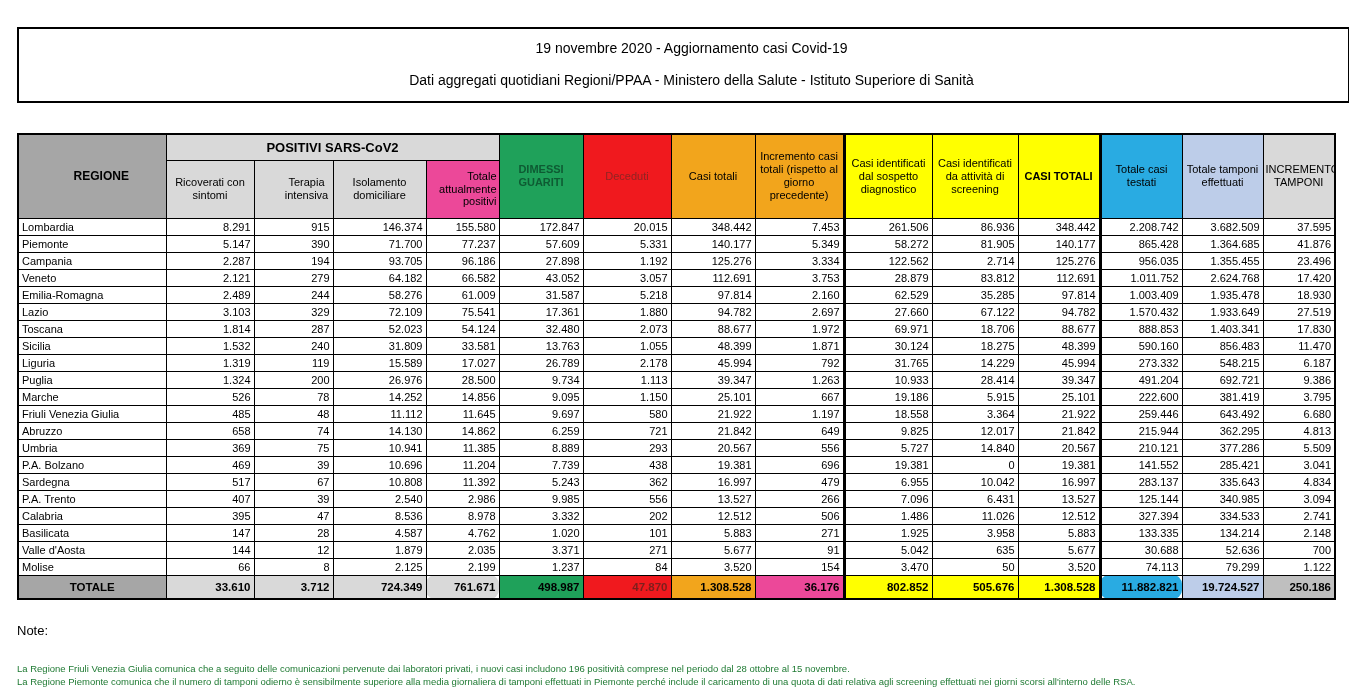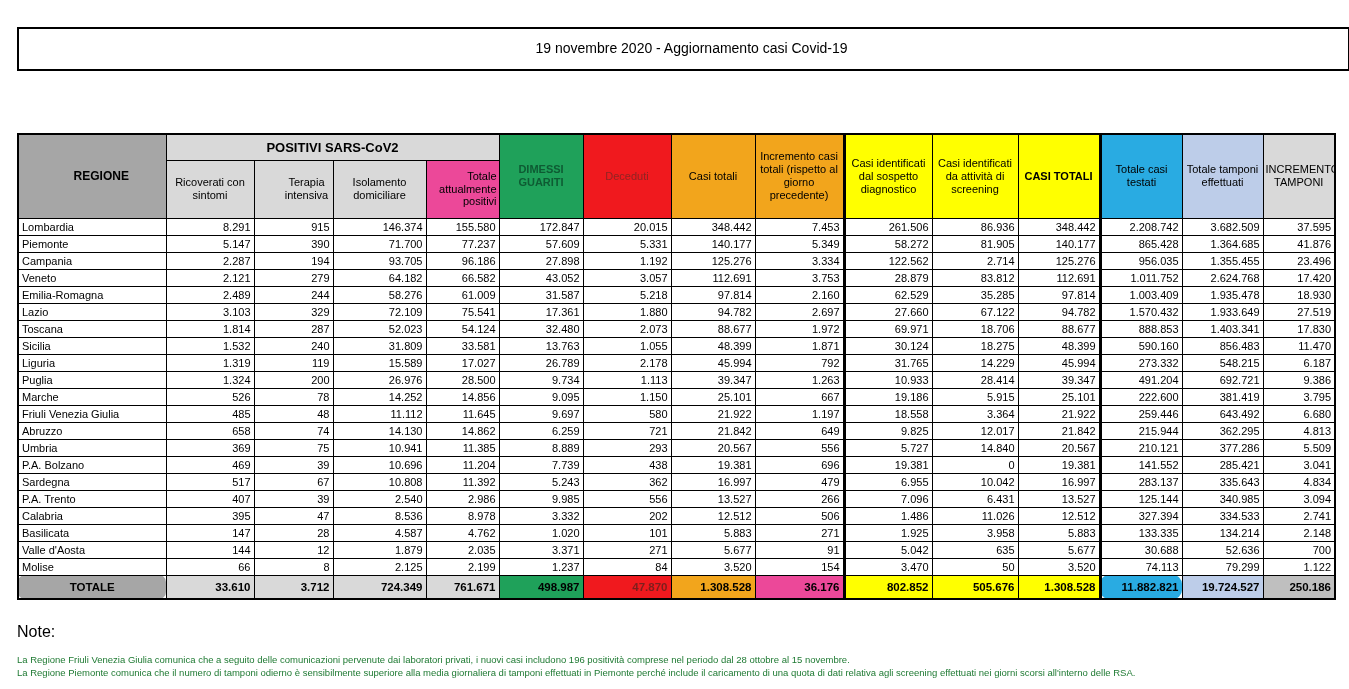"Dati aggregati quotidiani Regioni/PPAA -" div.title-line { html: none -> <div>Dati aggregati quotidiani Regioni/PPAA - Ministero della Salute - Istituto Superiore di Sanità</div> }
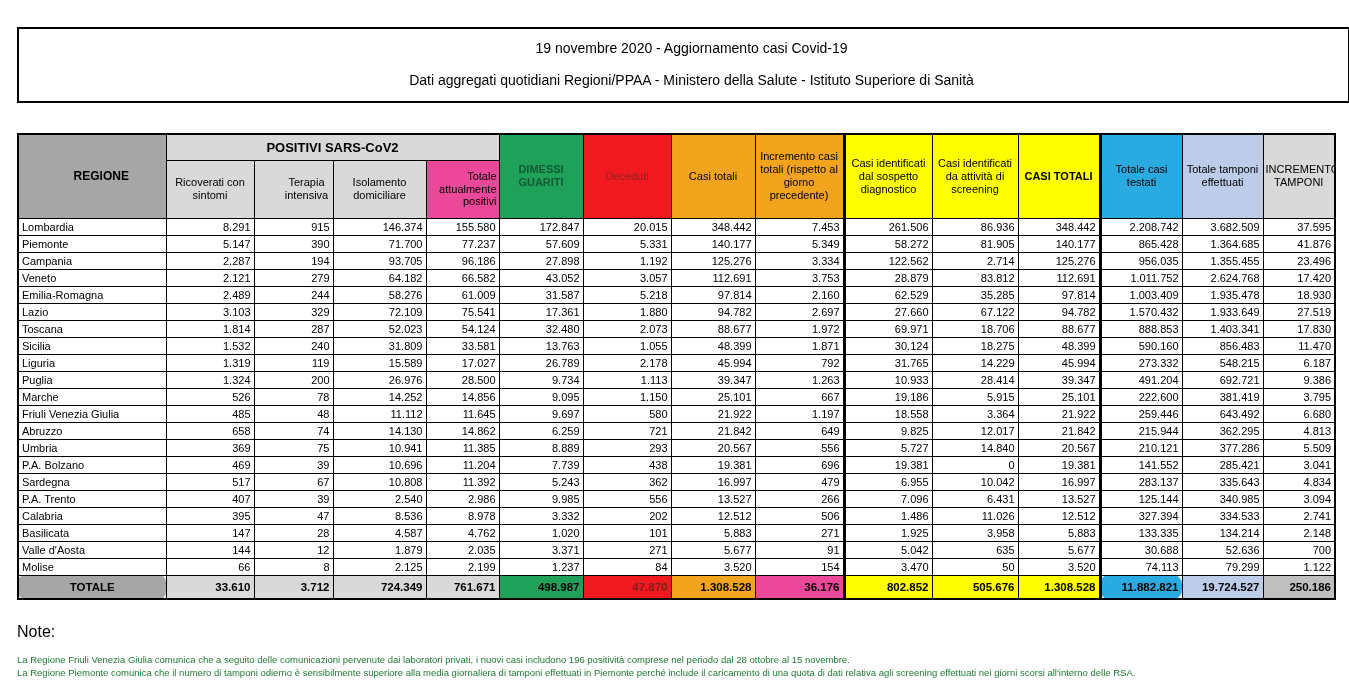"TOTALE" td.td-total-label { border-radius: 7px -> none }
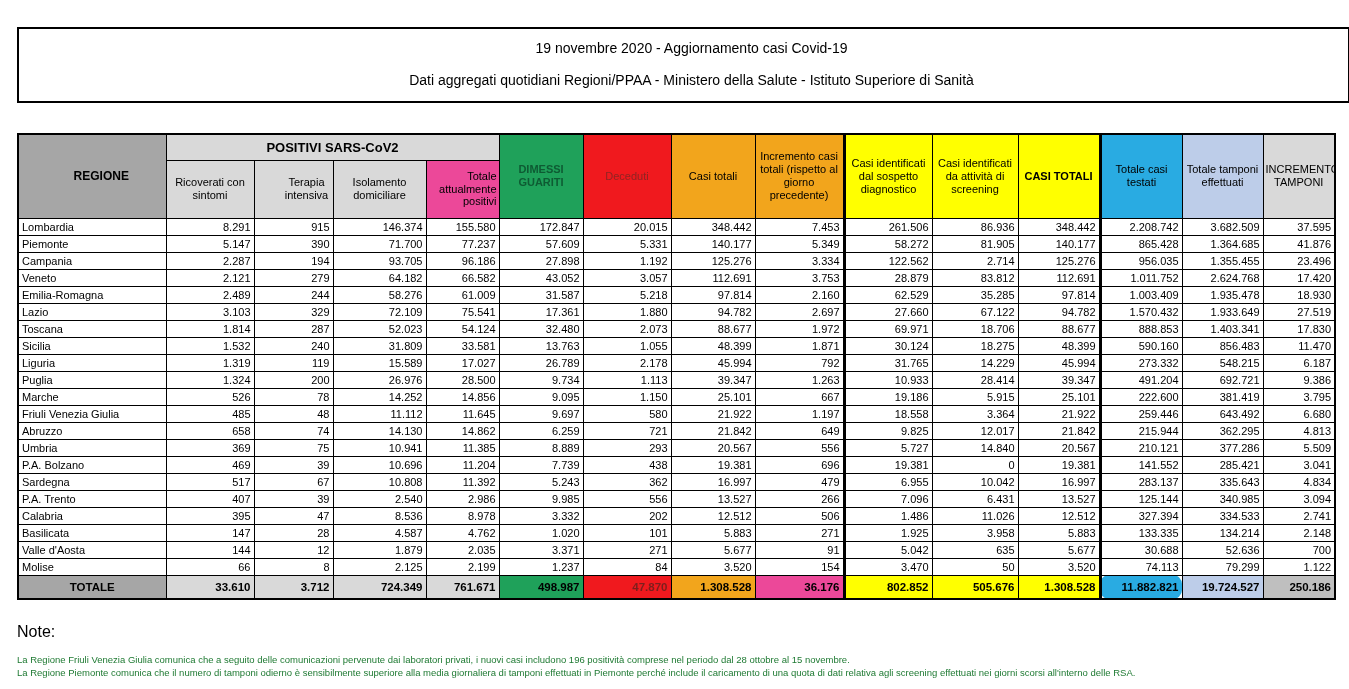"761.671" td.td-num { border-radius: none -> 9px }
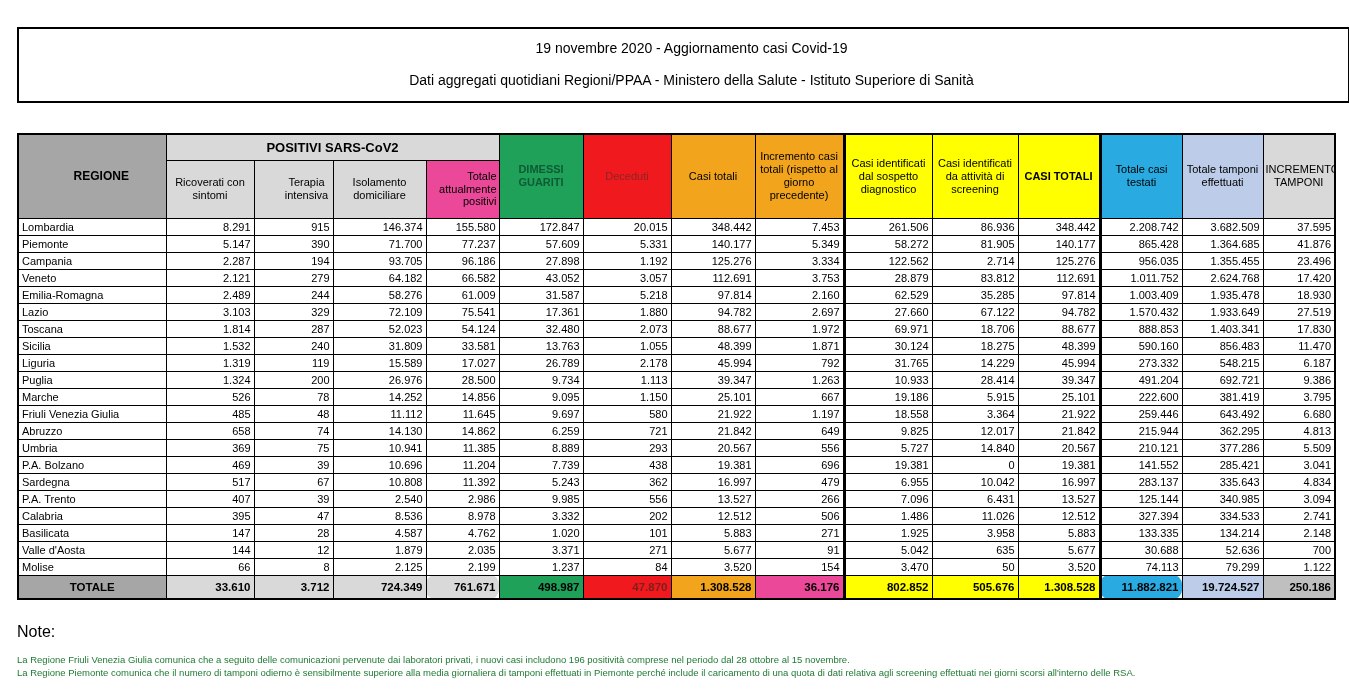"Note:" .notes-heading { font-size: 16px -> 13px; margin-bottom: 12px -> 24px }
